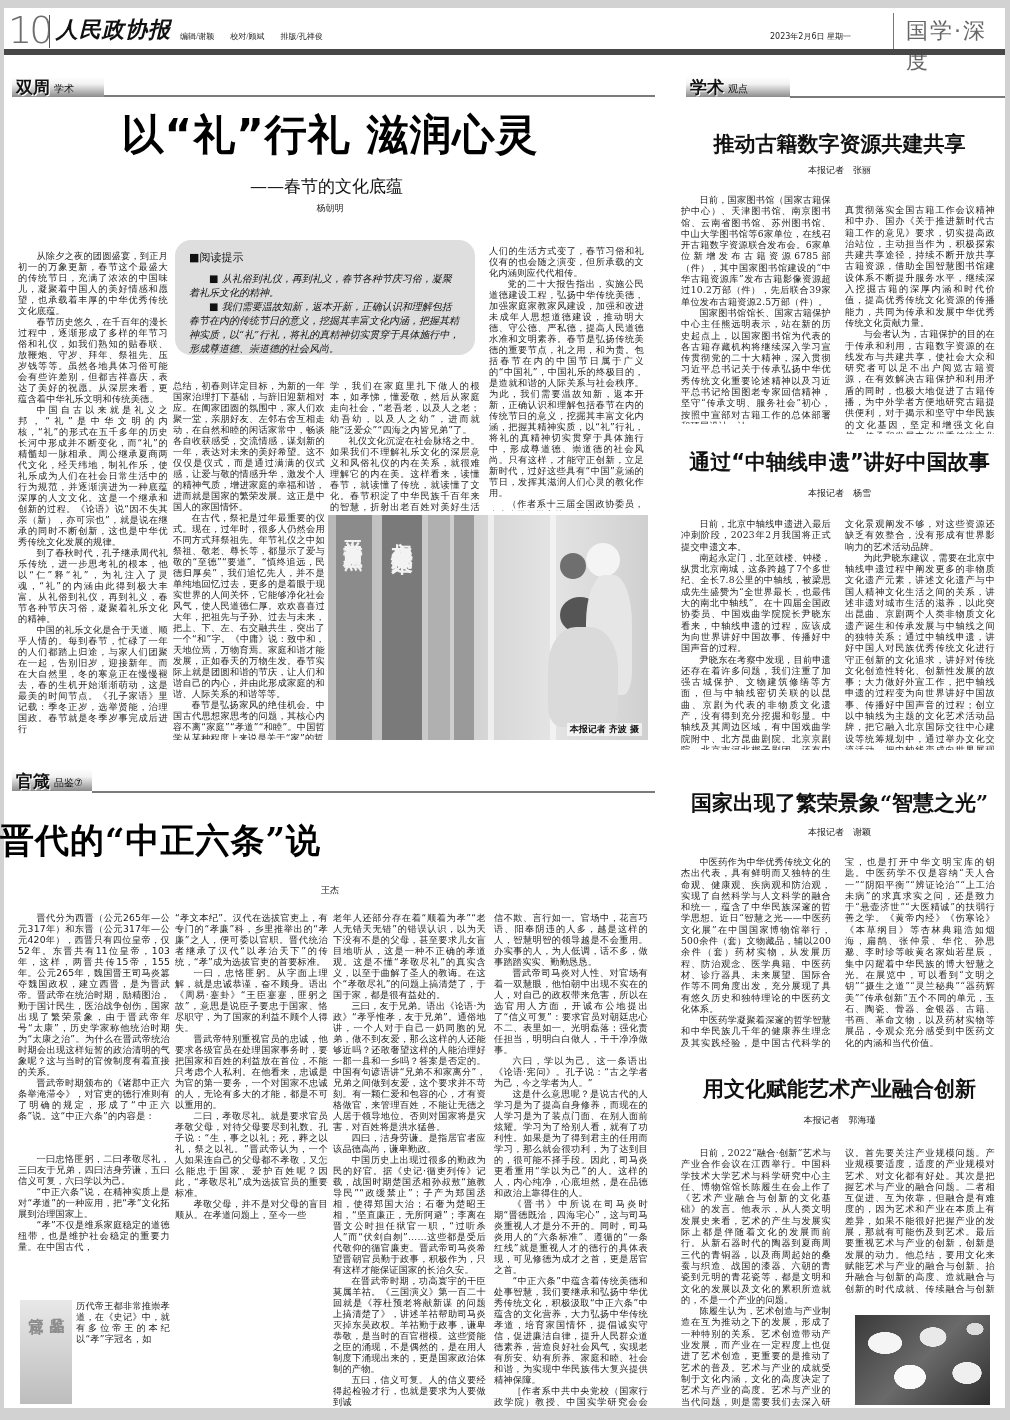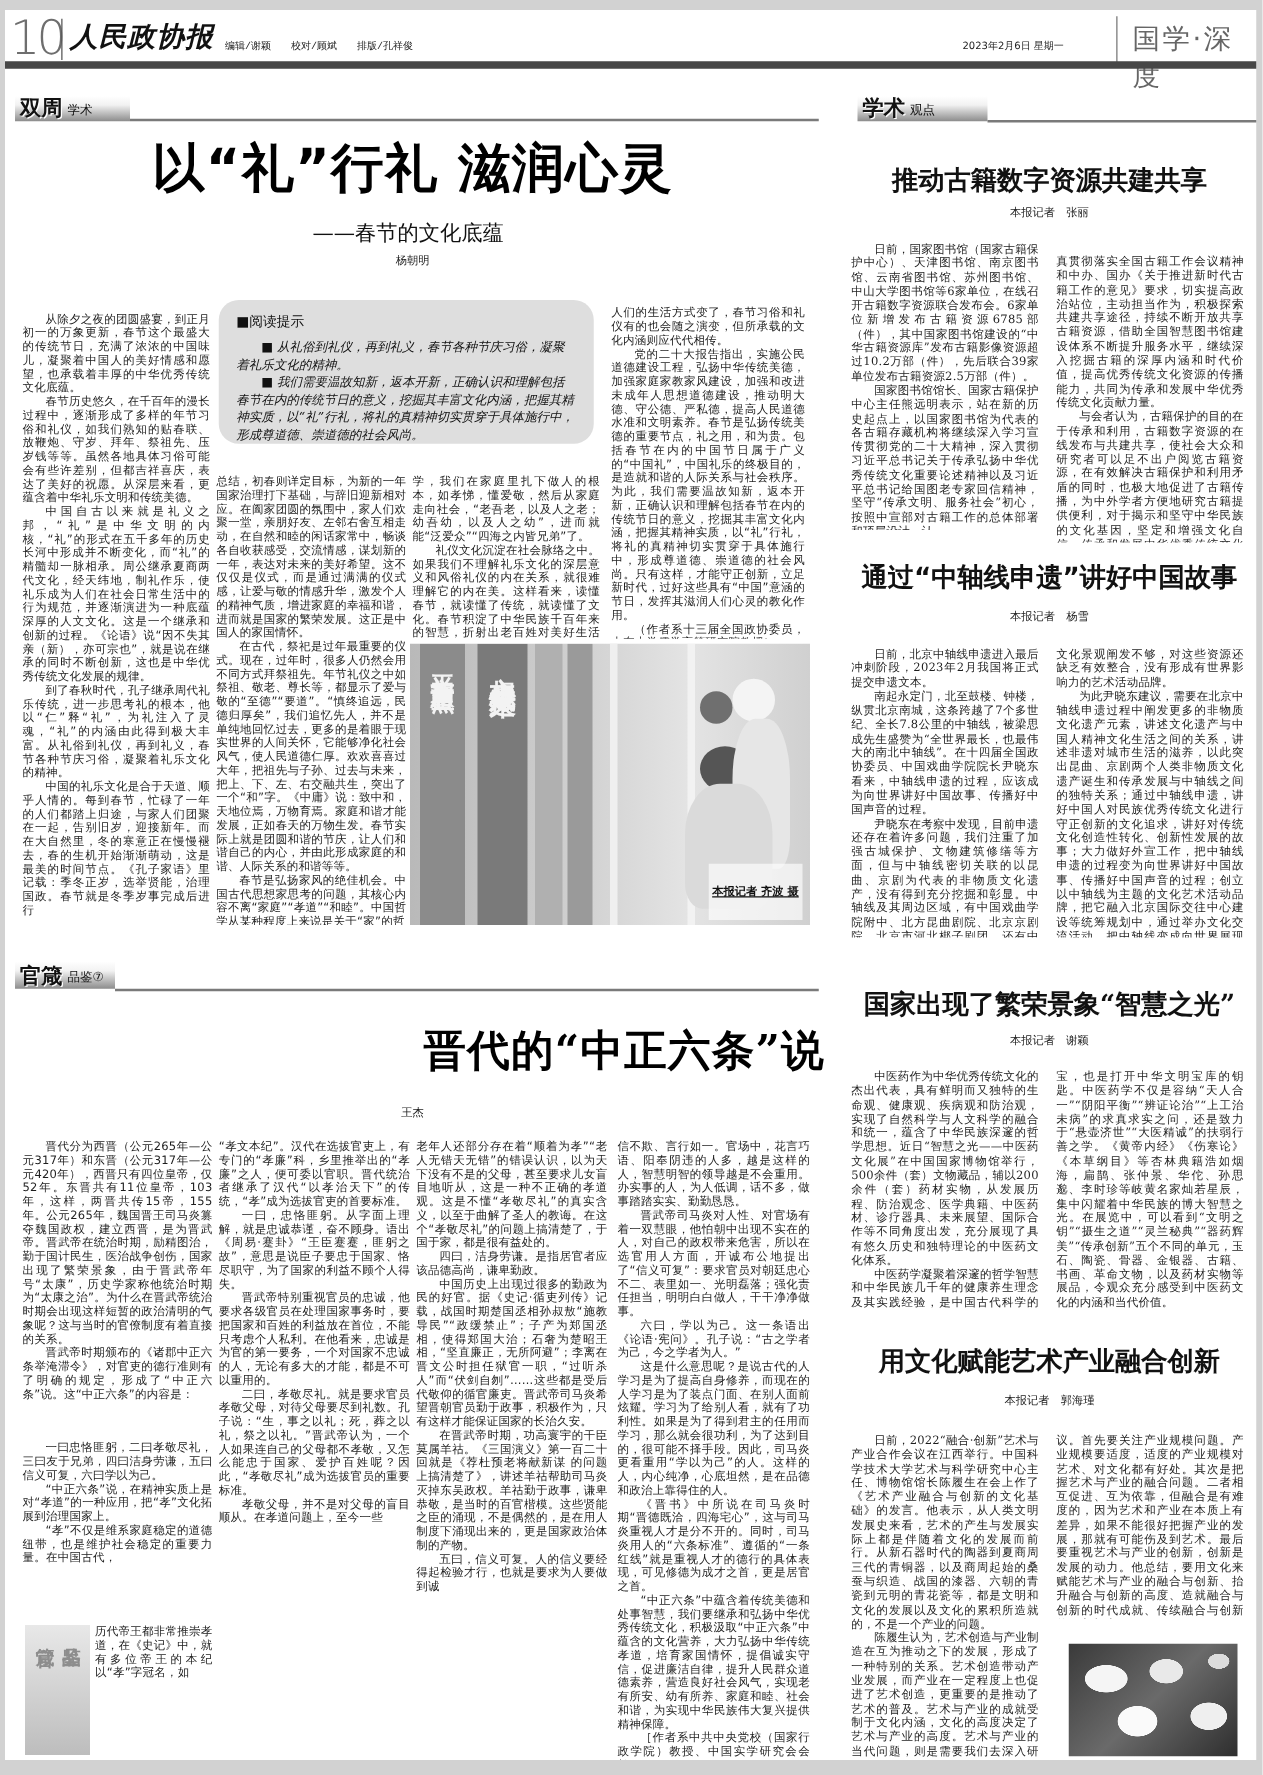"编辑/谢颖" .credits { font-family: Liberation Mono, monospace -> Liberation Serif, serif }
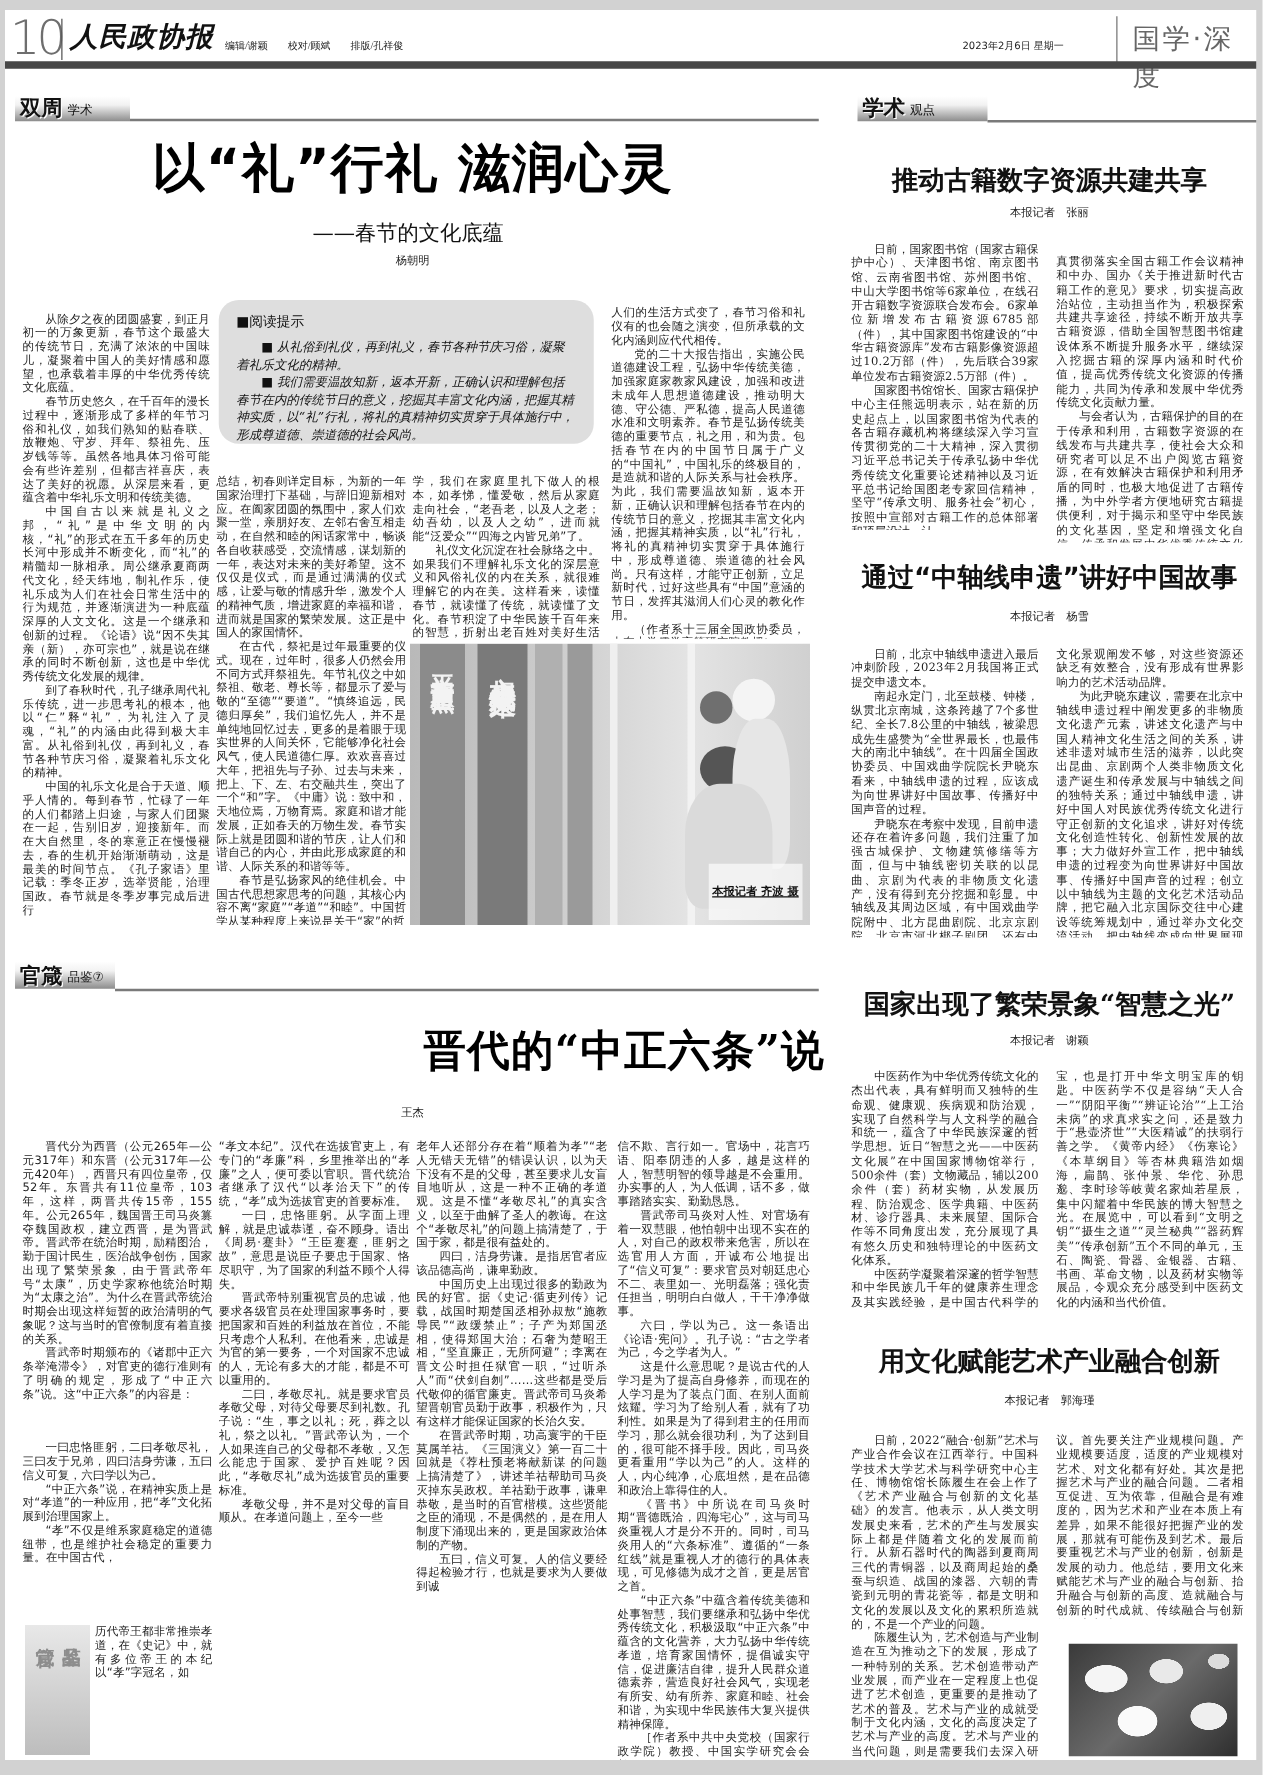"本报记者 齐波 摄" .caption1 { padding: 16px 3px -> 0 3px; text-decoration: underline -> none }
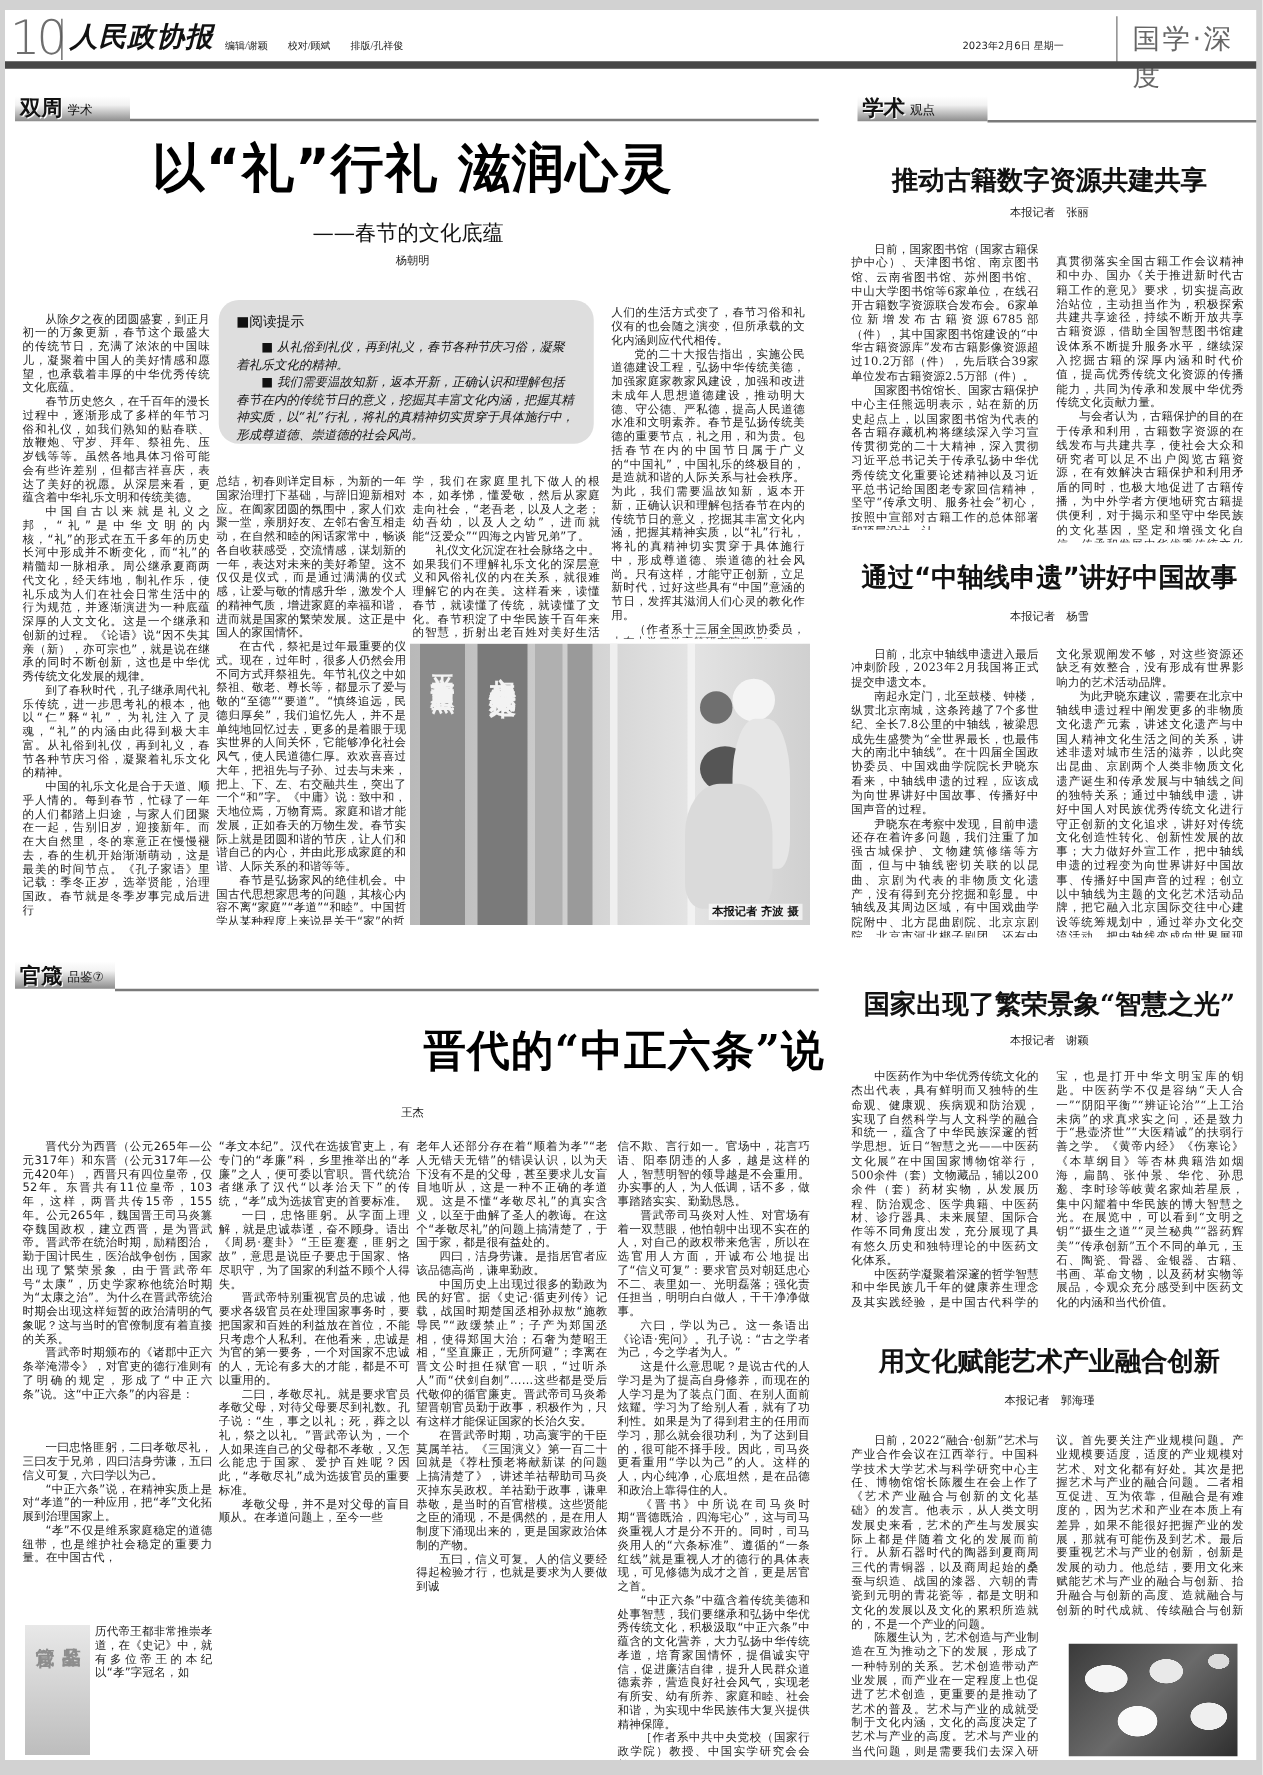"晋代的“中正六条”说" .jin-title { text-align: right -> left }
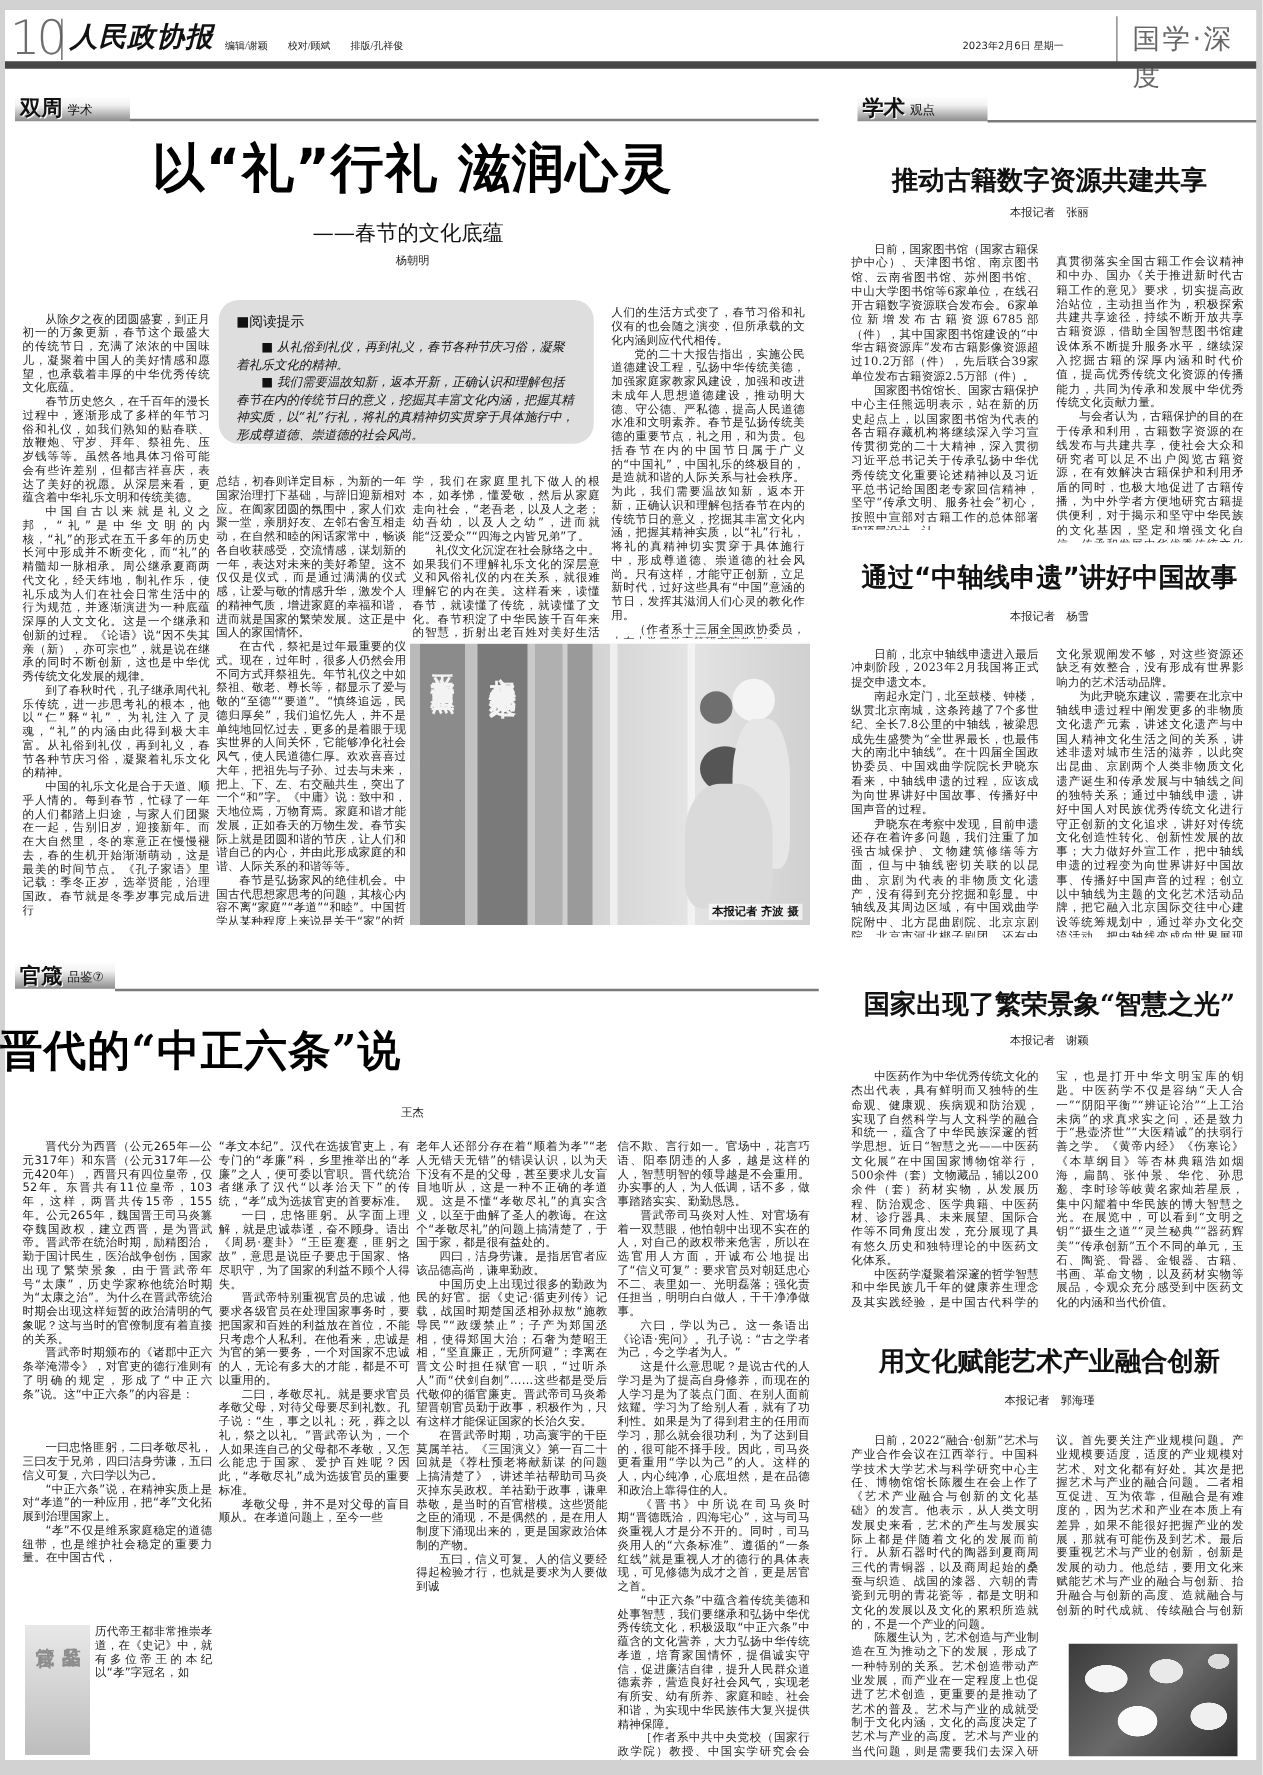"三曰，友于兄弟。语出《论语·为政》“孝乎惟孝，友于兄弟”。通俗地讲，一个人对于自" p { html: none -> <p>三曰，友于兄弟。语出《论语·为政》“孝乎惟孝，友于兄弟”。通俗地讲，一个人对于自己一奶同胞的兄弟，做不到友爱，那么这样的人还能够近吗？还敢奢望这样的人能治理好一郡一县和一乡吗？答案是否定的。中国有句谚语讲“兄弟不和家离分”，兄弟之间做到友爱，这个要求并不苛刻。有一颗仁爱和包容的心，才有资格做官，来管理百姓，不能让无德之人居于领导地位。否则对国家将是灾害，对百姓将是洪水猛兽。</p> }
